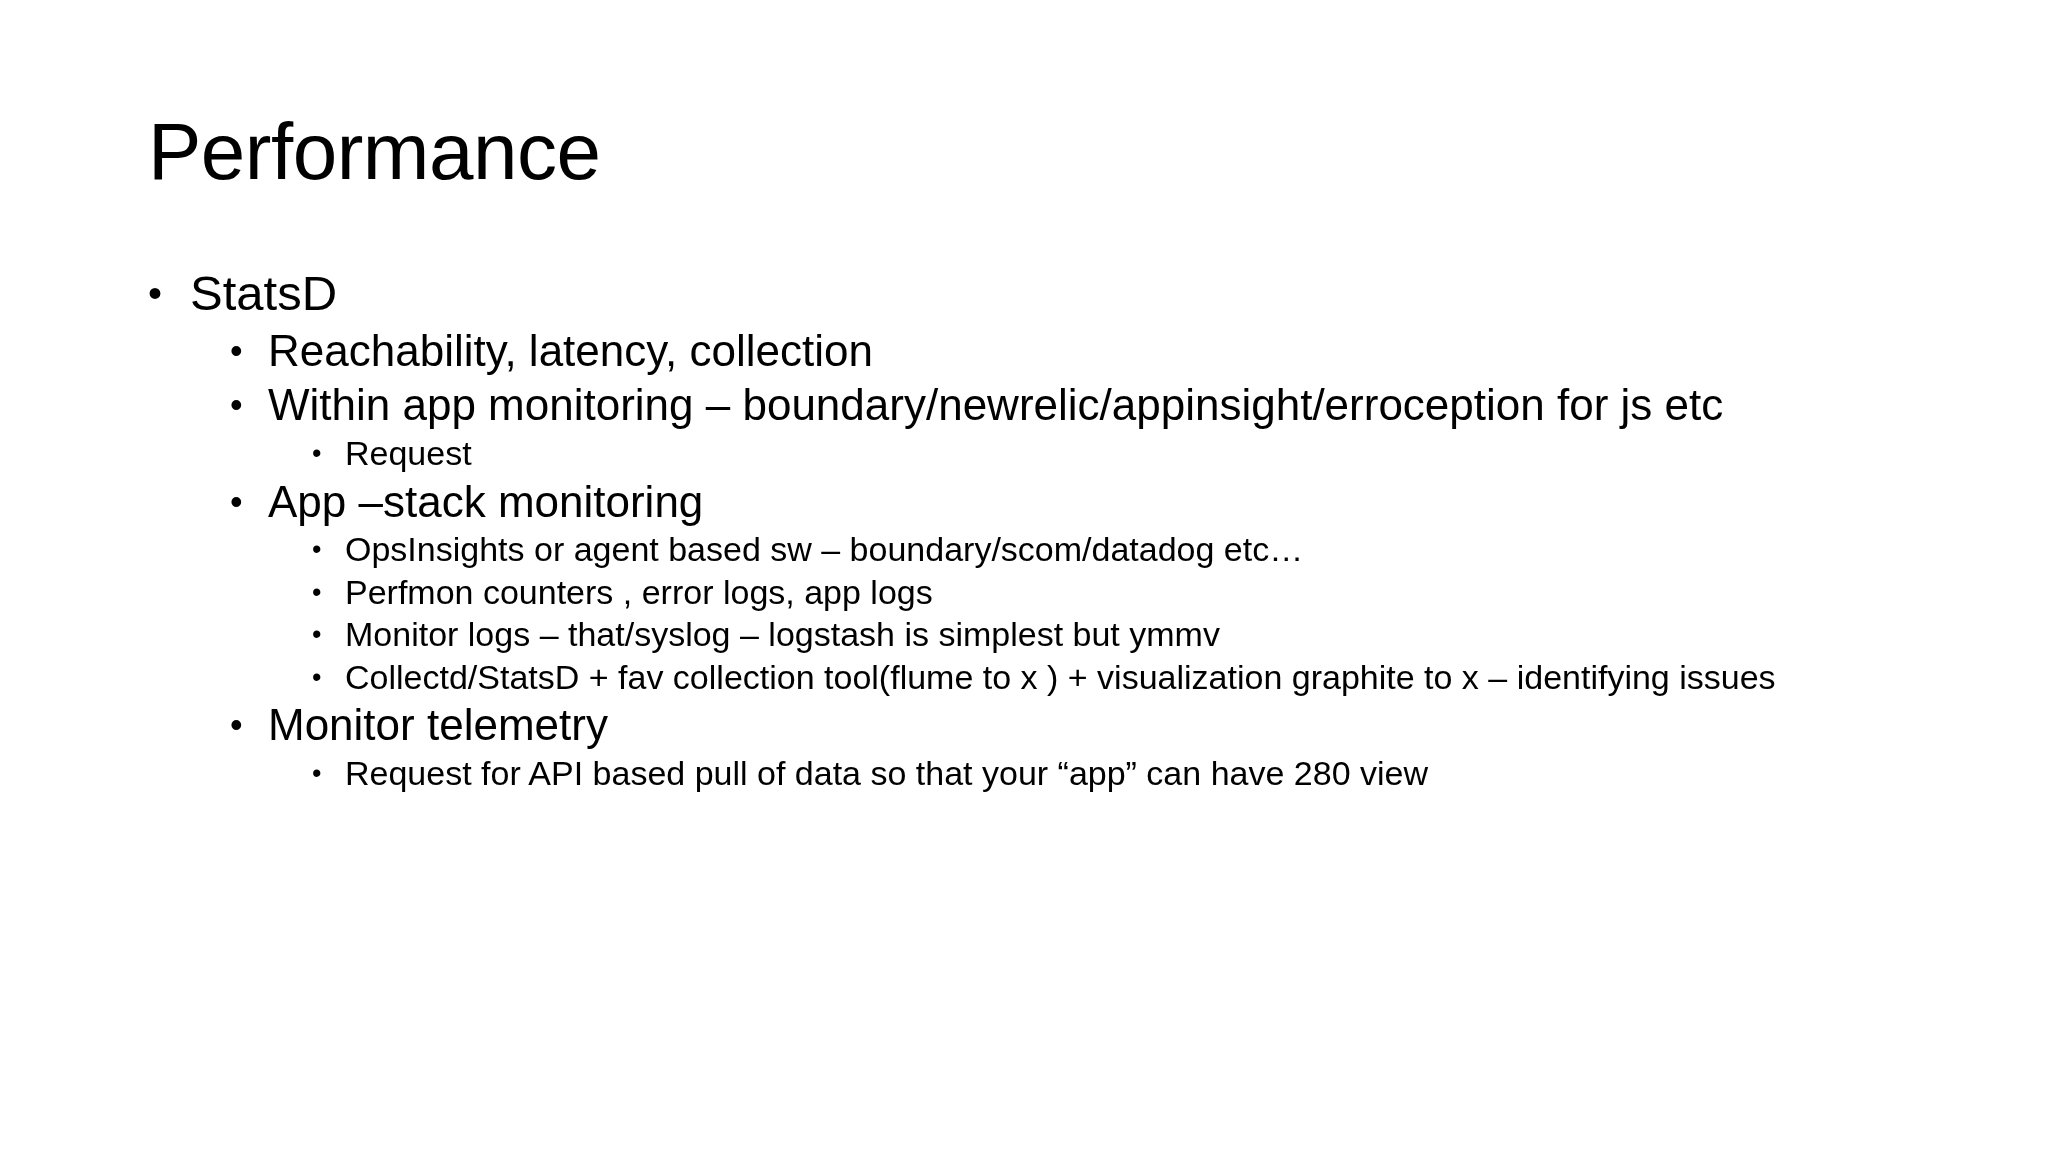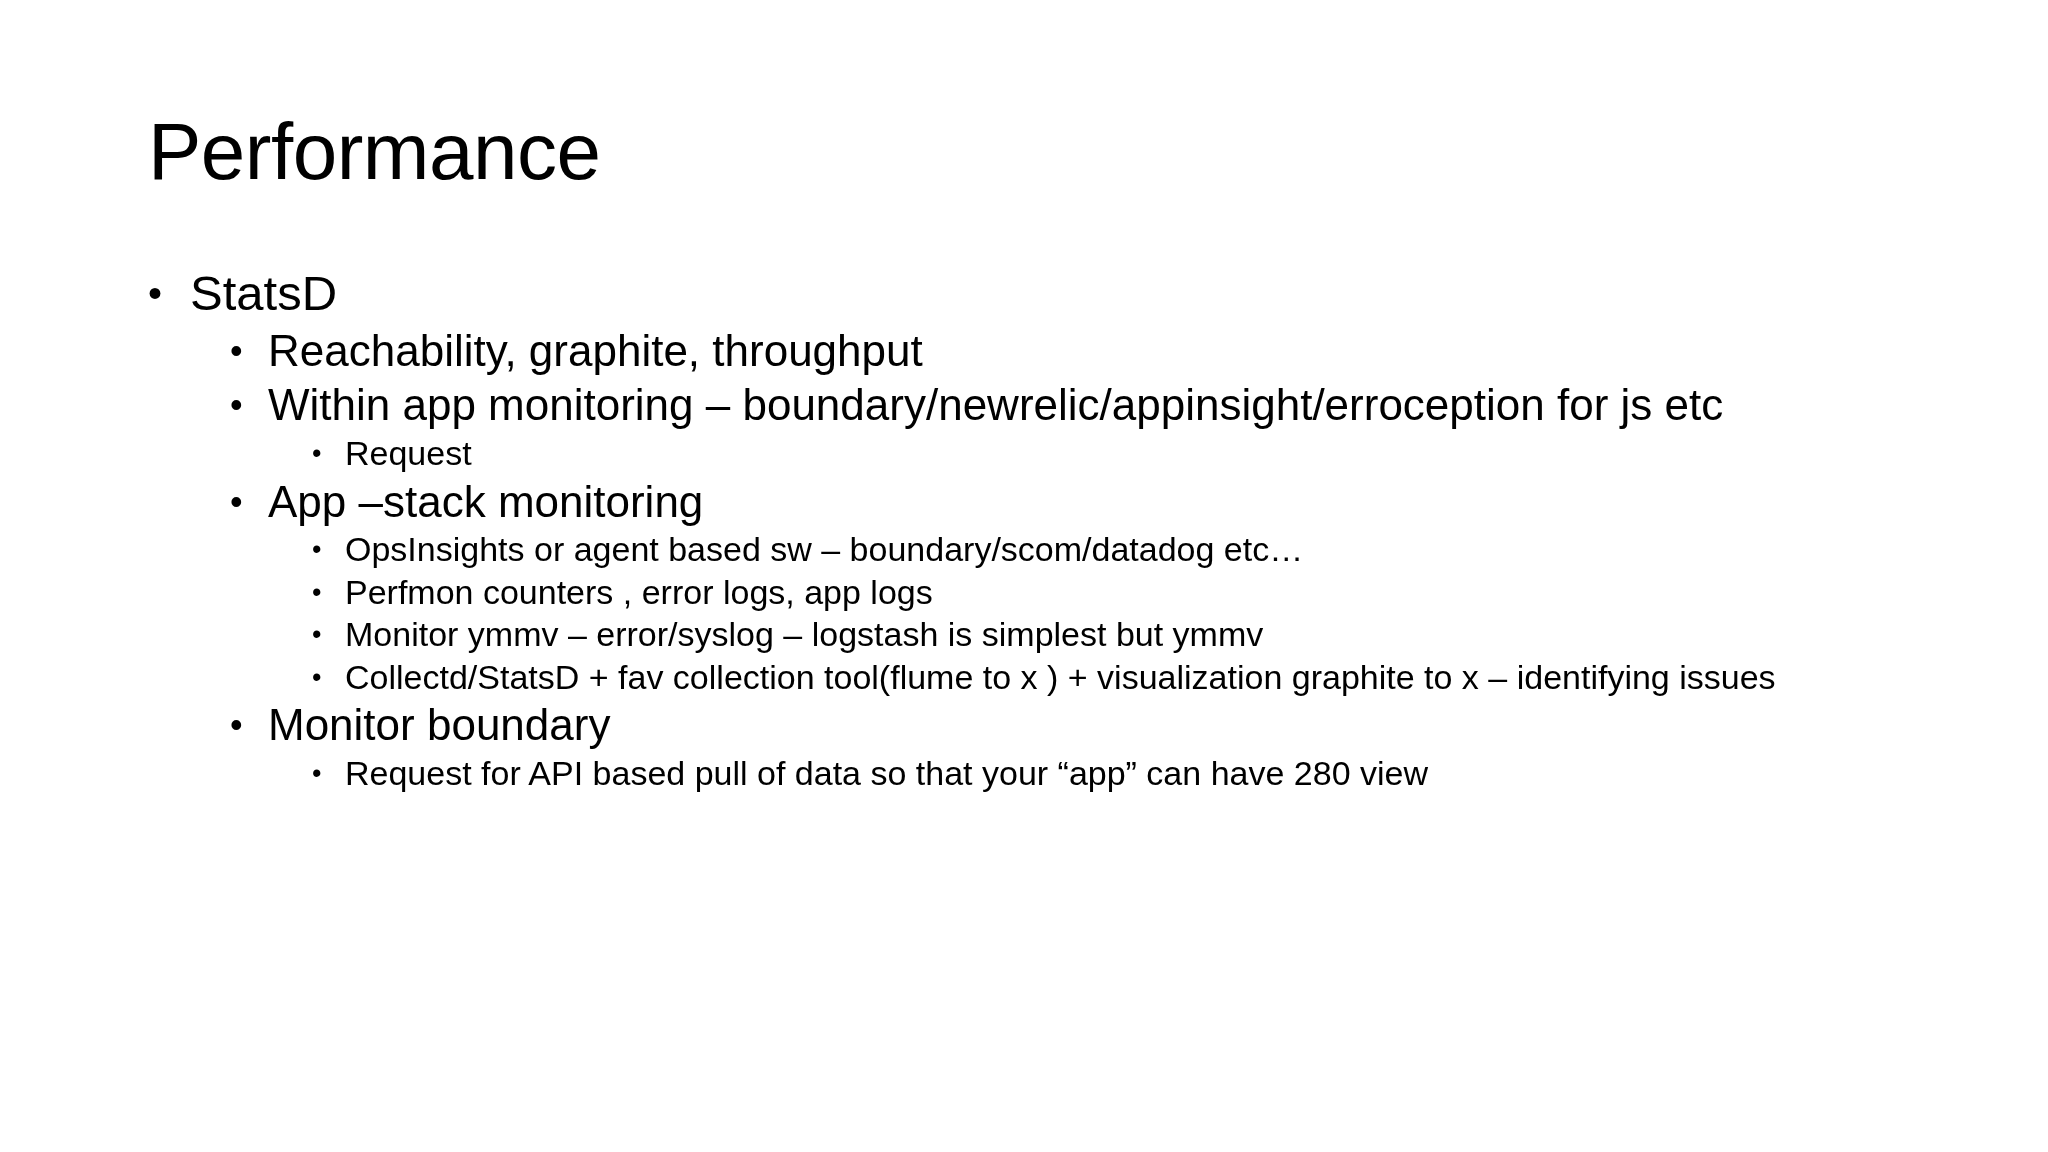"Reachability, graphite, throughput" span.btext { text: graphite, throughput -> latency, collection }
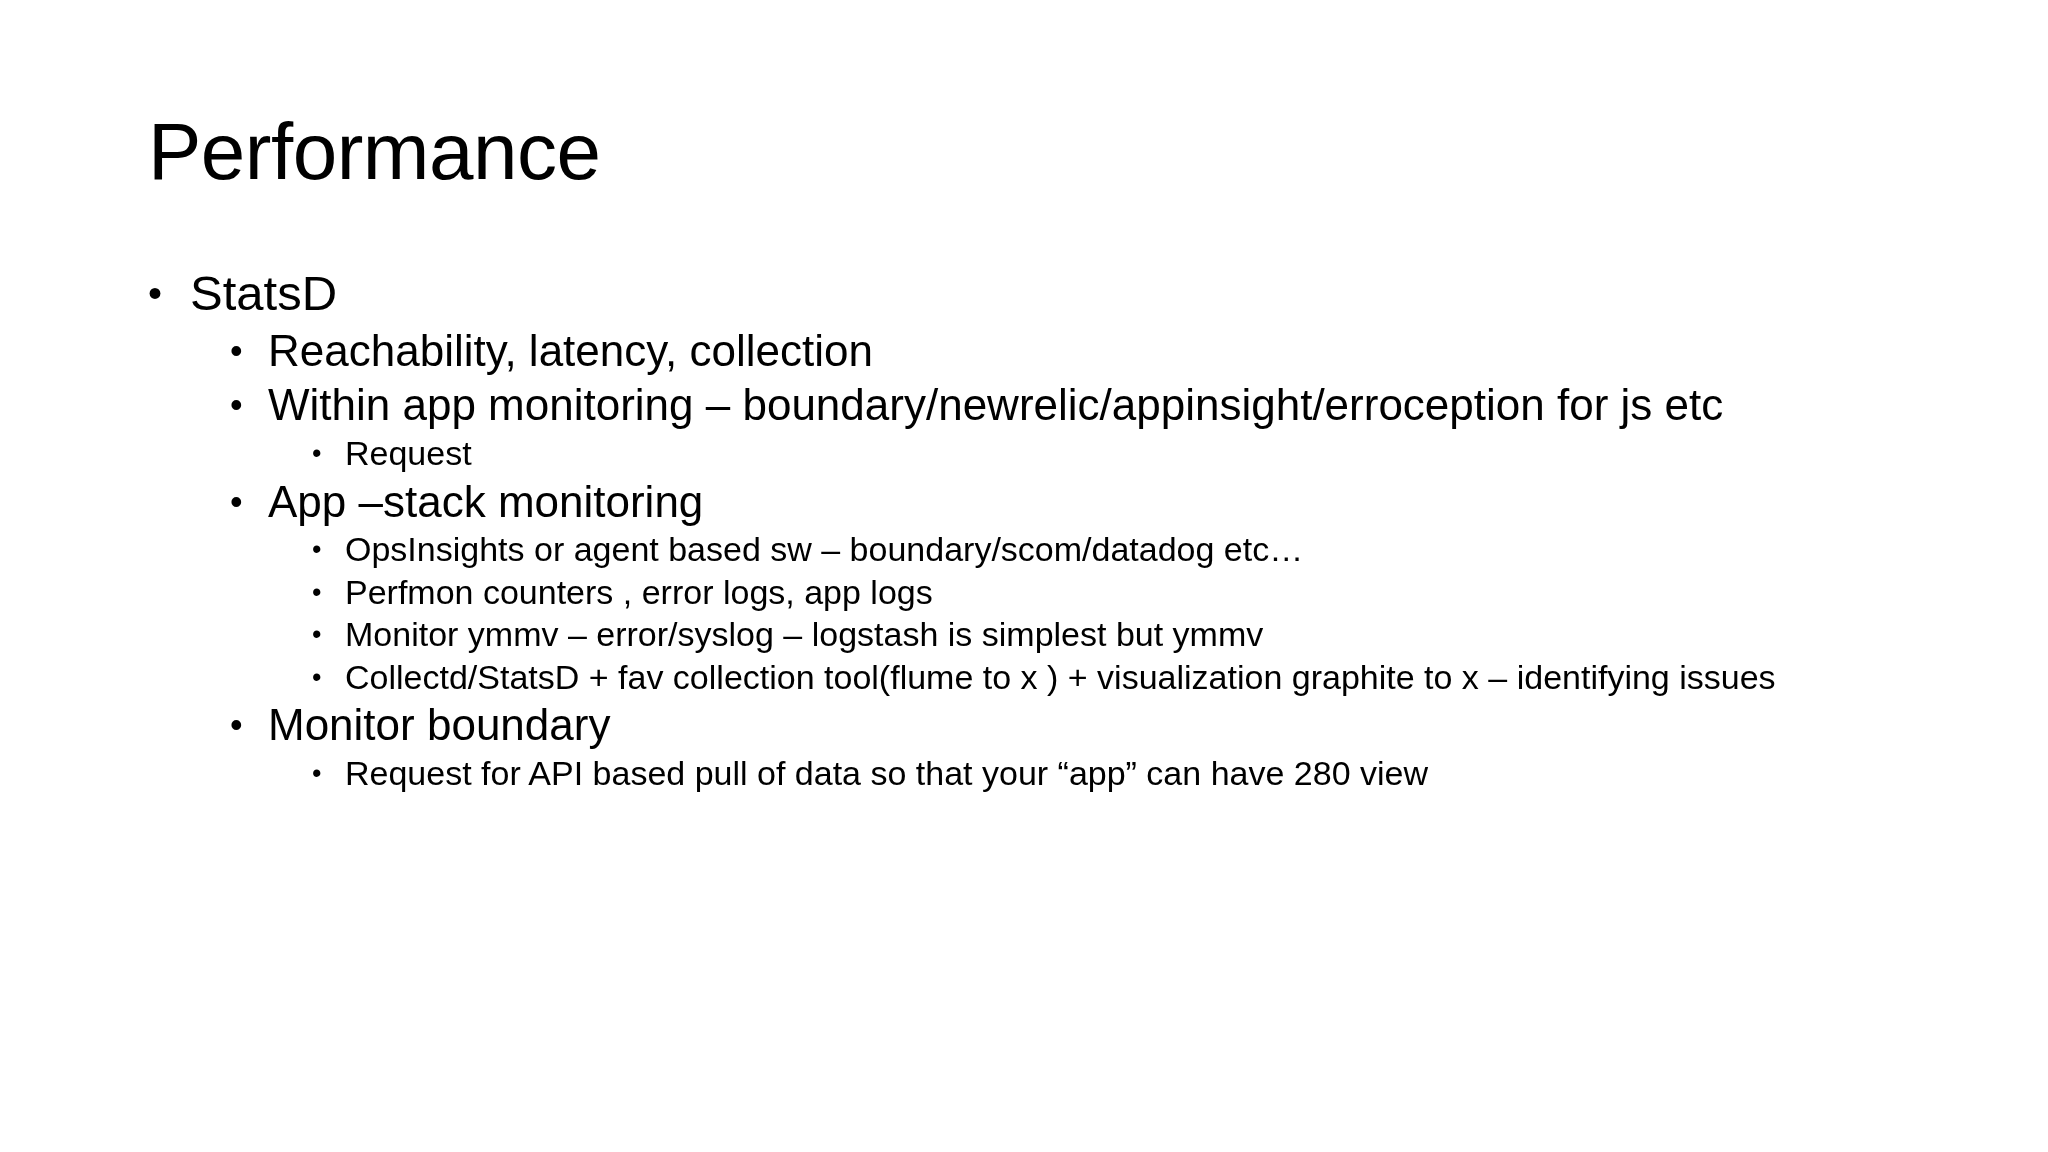"Monitor ymmv – error/syslog –" span.btext { text: ymmv – error/syslog -> logs – that/syslog }
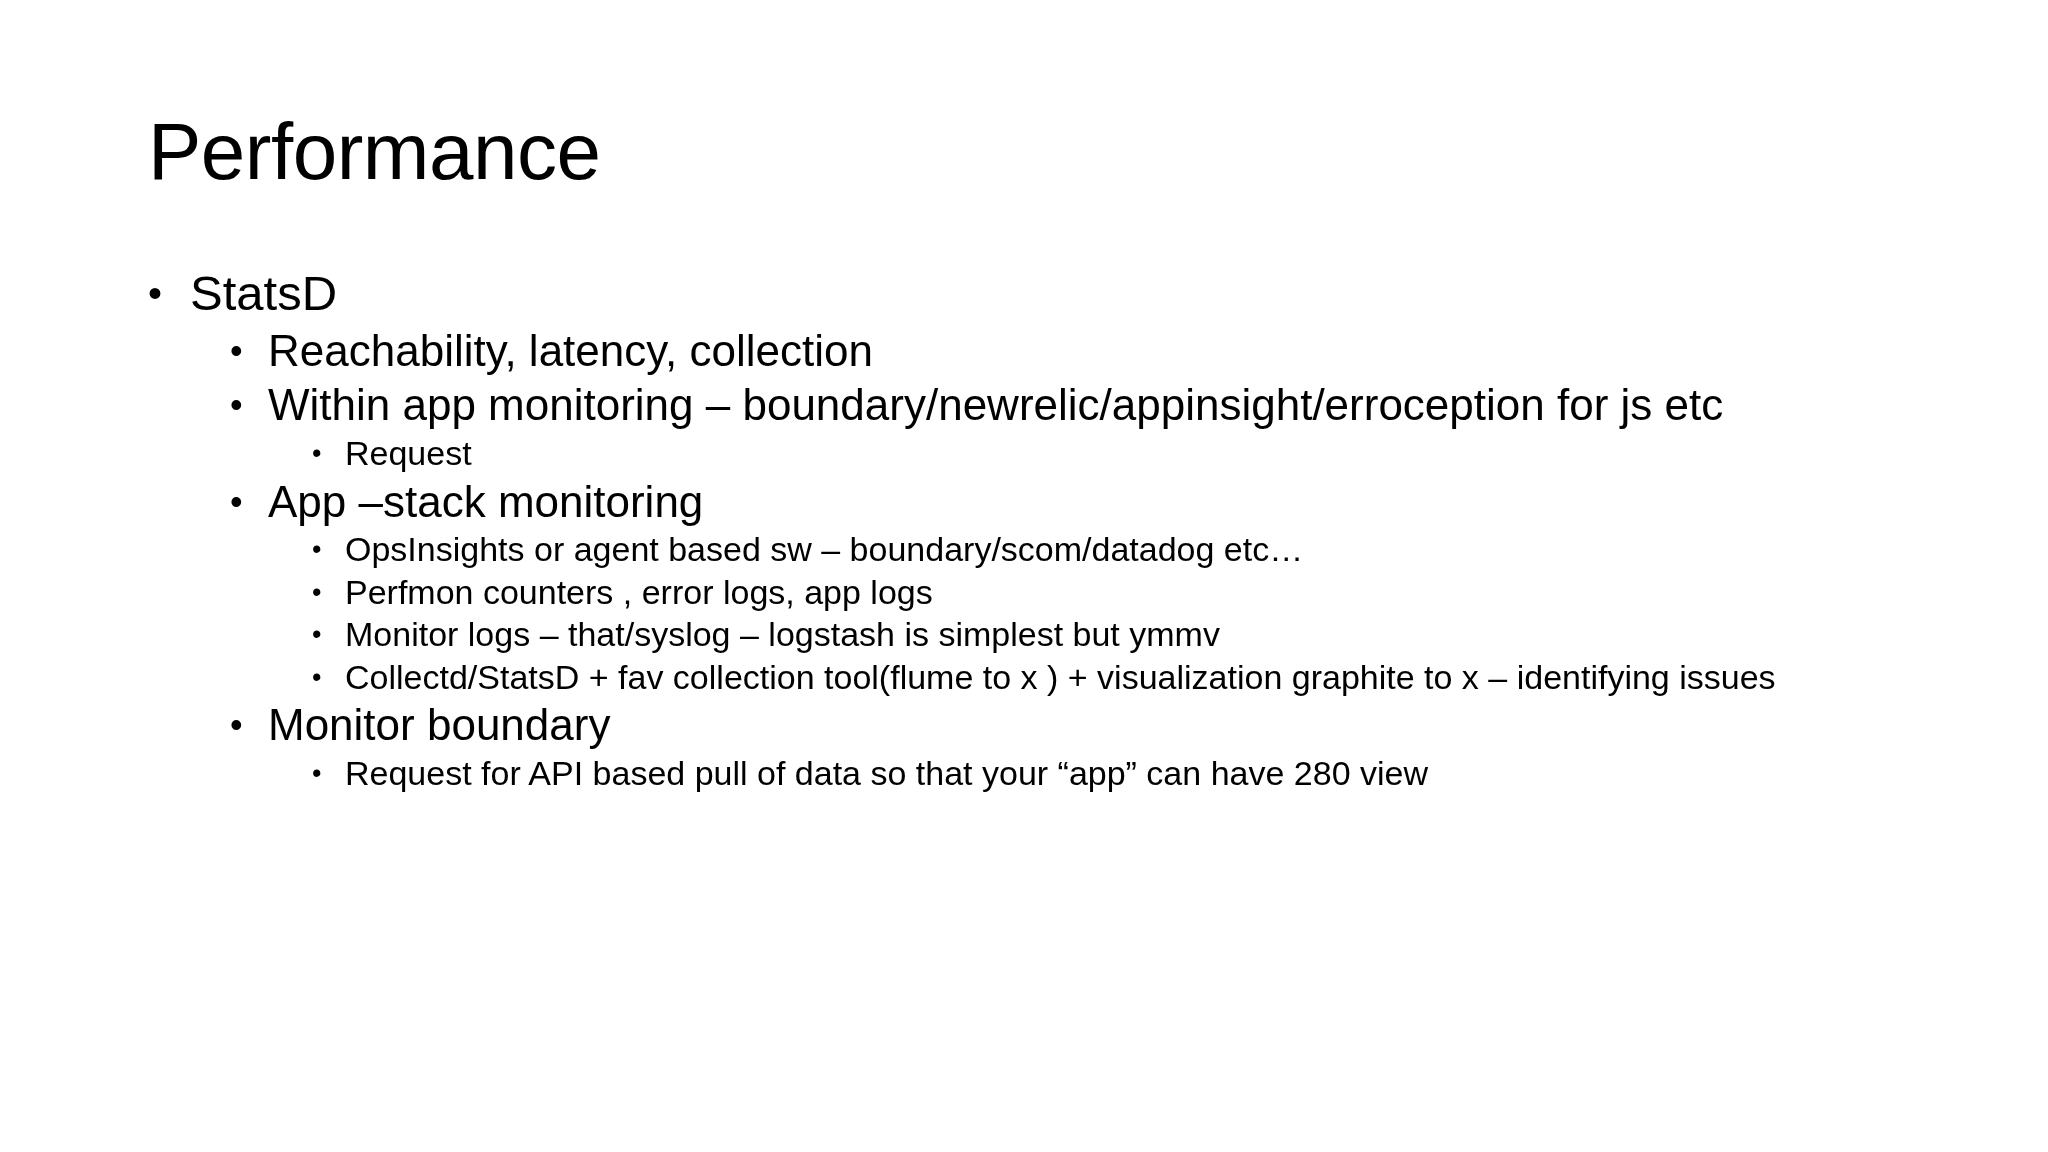"Monitor boundary" span.btext { text: boundary -> telemetry }
